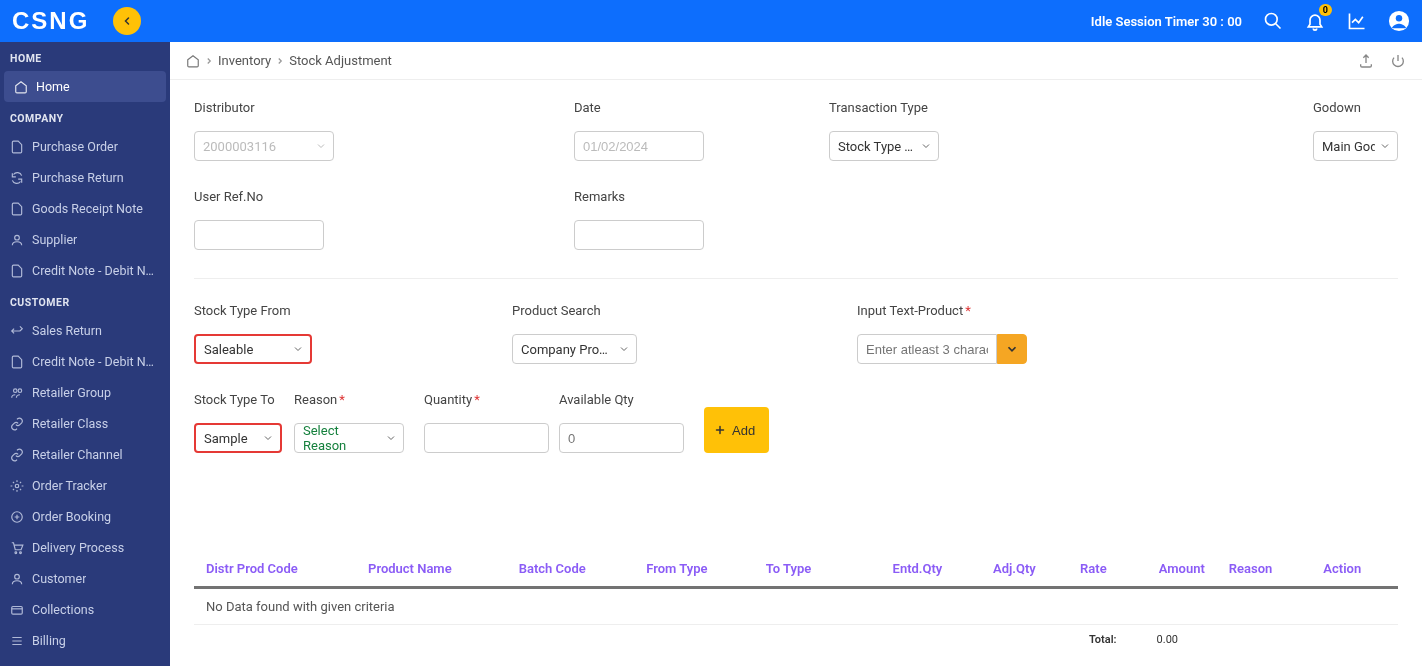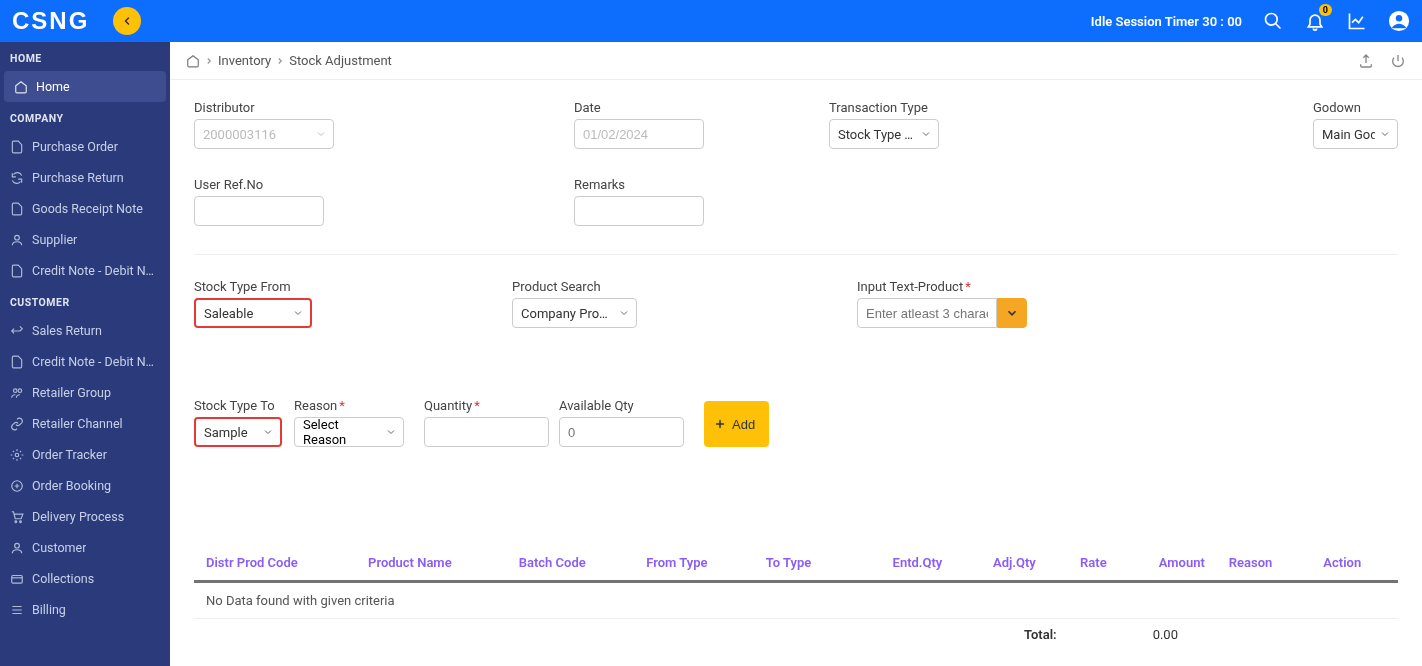"Distributor" .field { gap: 4px -> 16px }
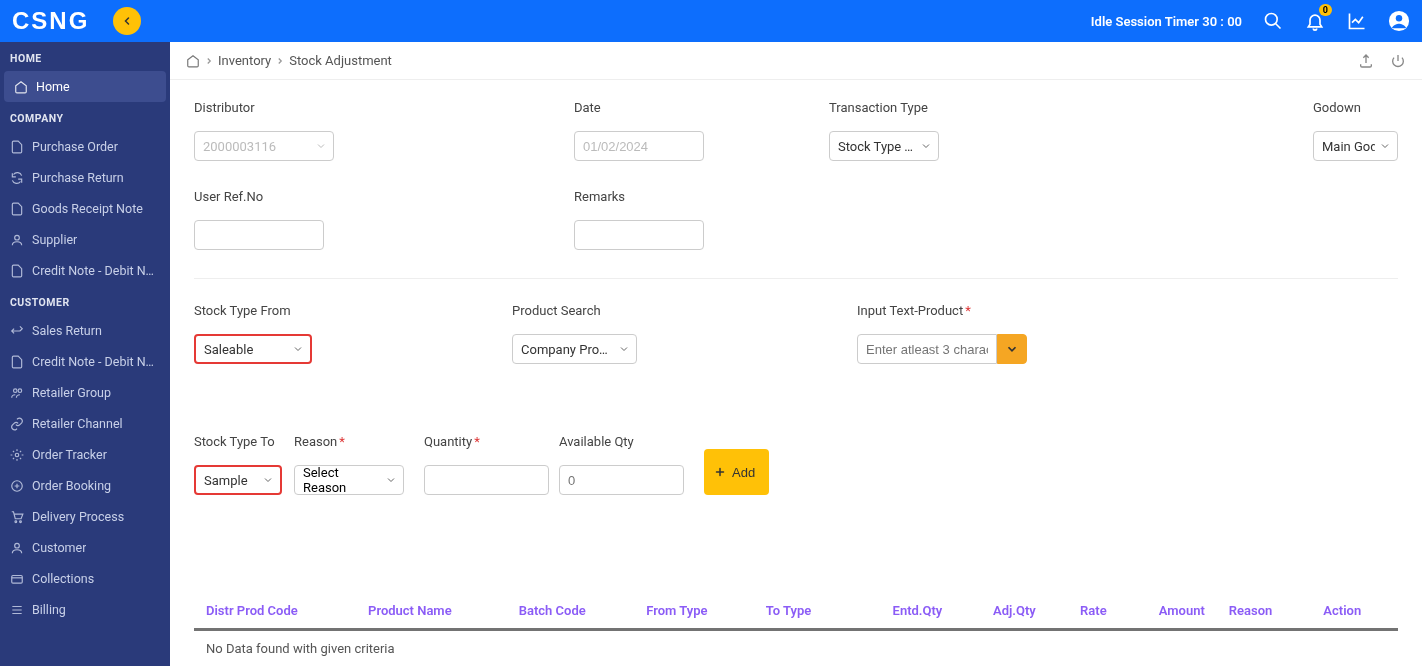"Reason *" div.field { margin-top: 42px -> none }
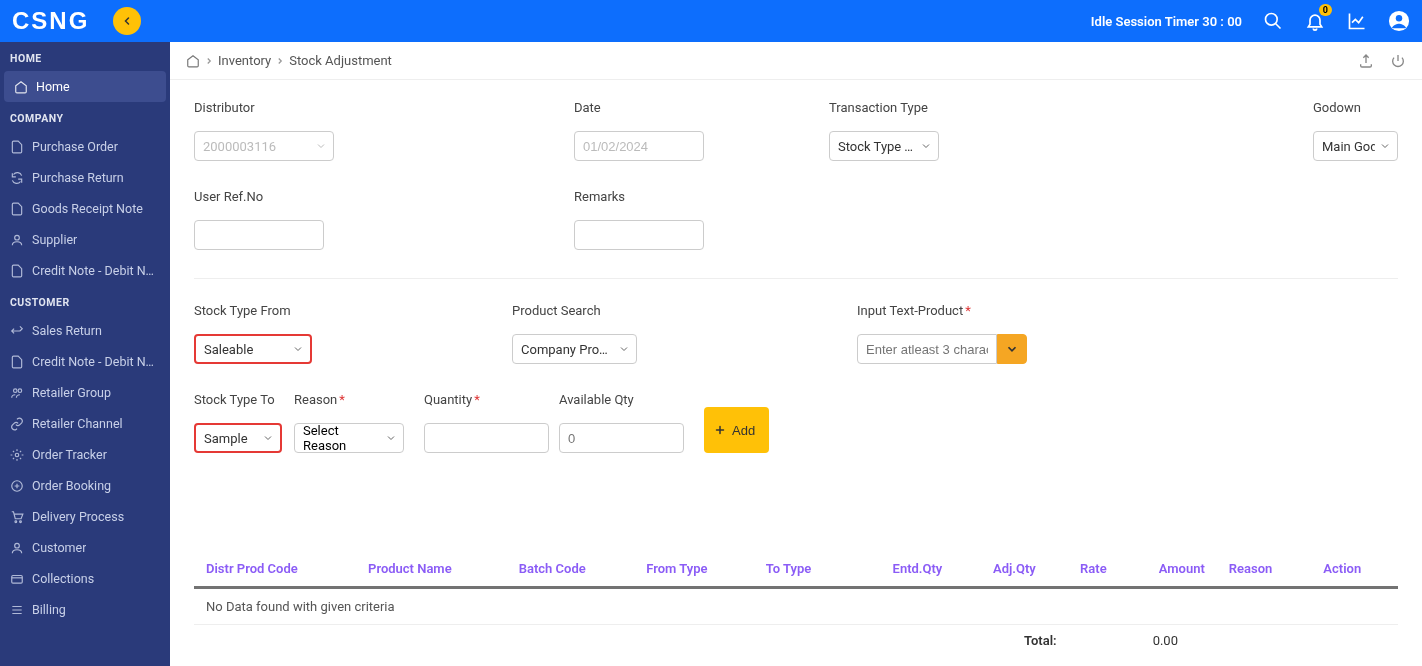"Retailer Class" div.nav-item { html: none -> <div> <svg> <path></path> </svg> <span>Retailer Class</span> </div> }
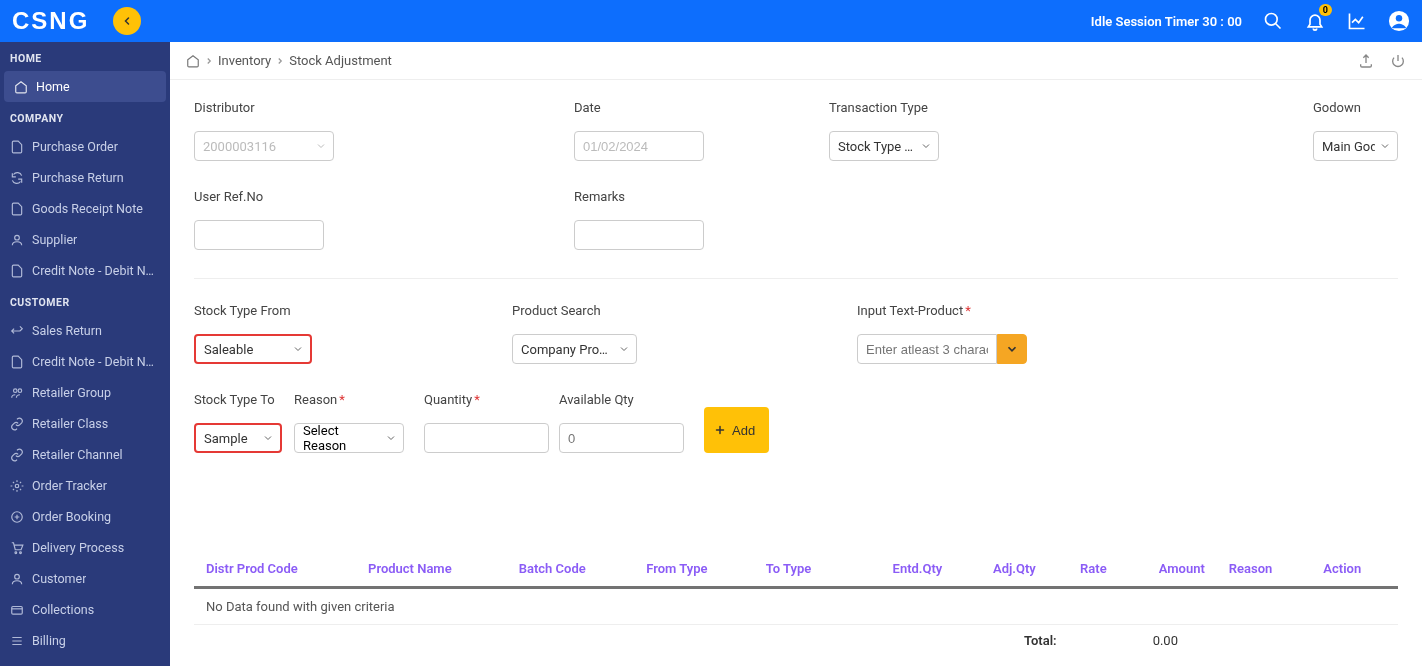"Select Reason" div.select-box { color: #000000 -> #15803d }
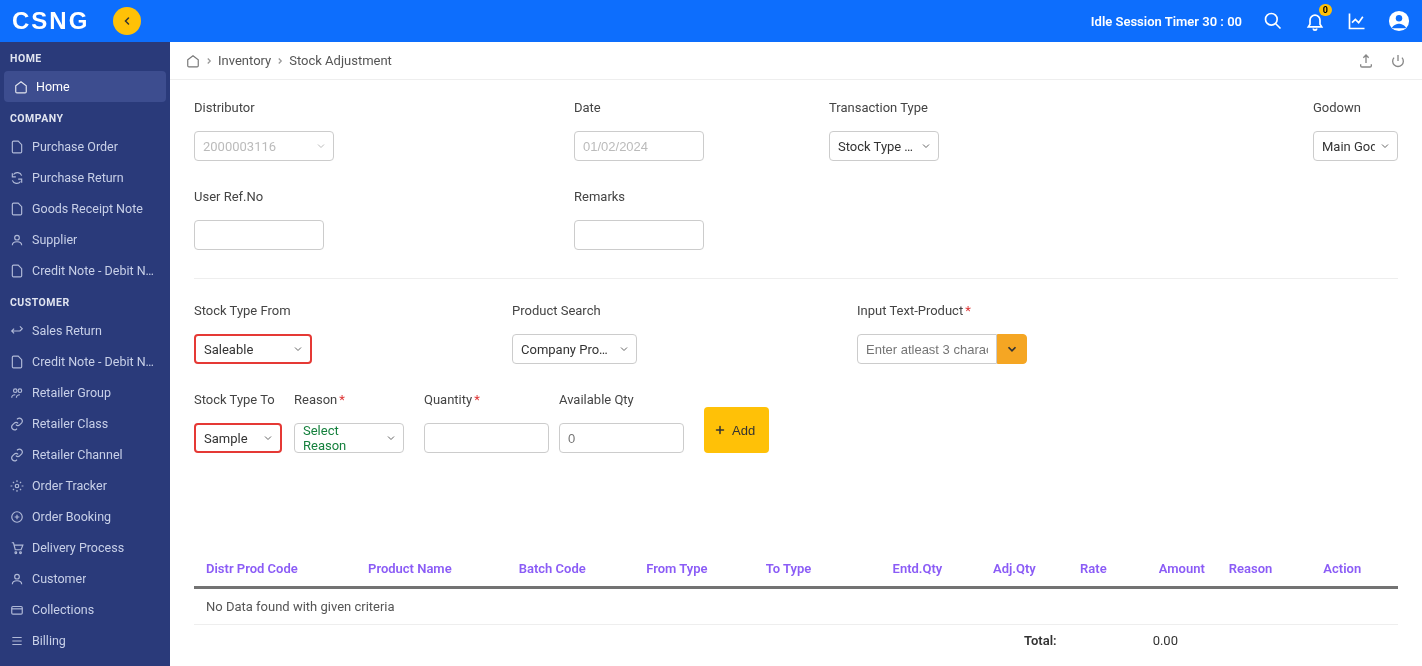"Total:" .total-row { font-size: 13px -> 11px; gap: 96px -> 40px }
